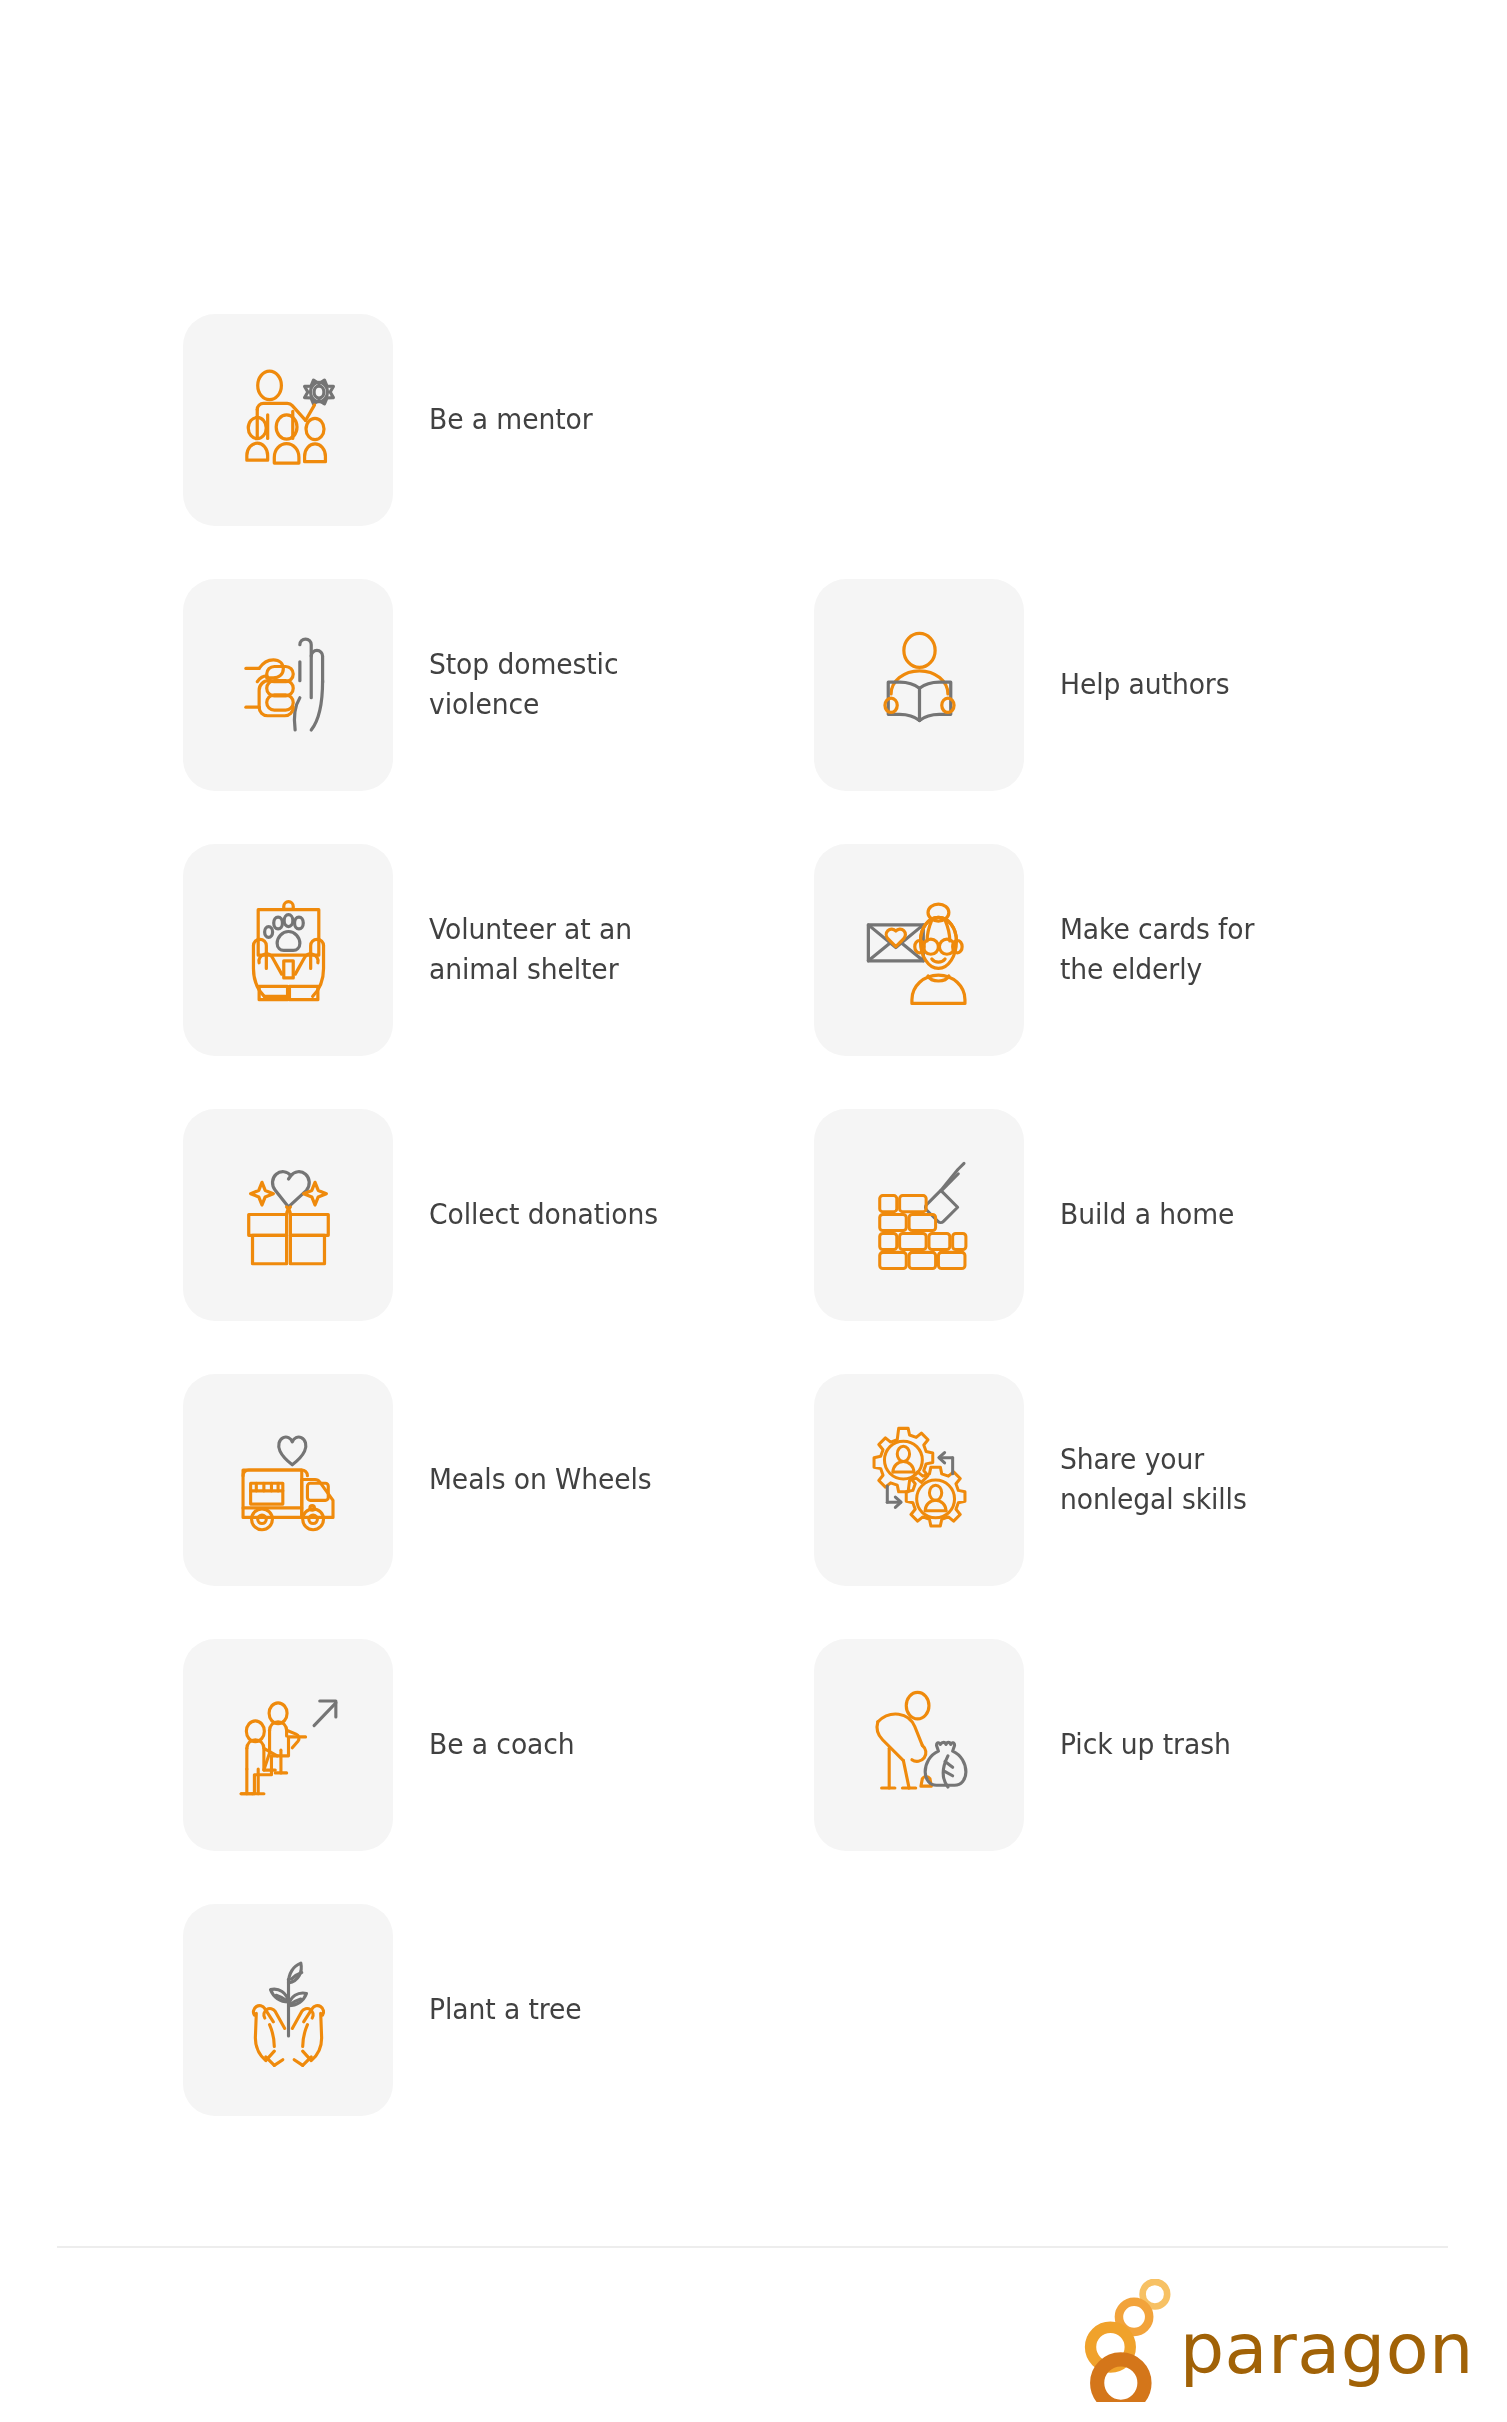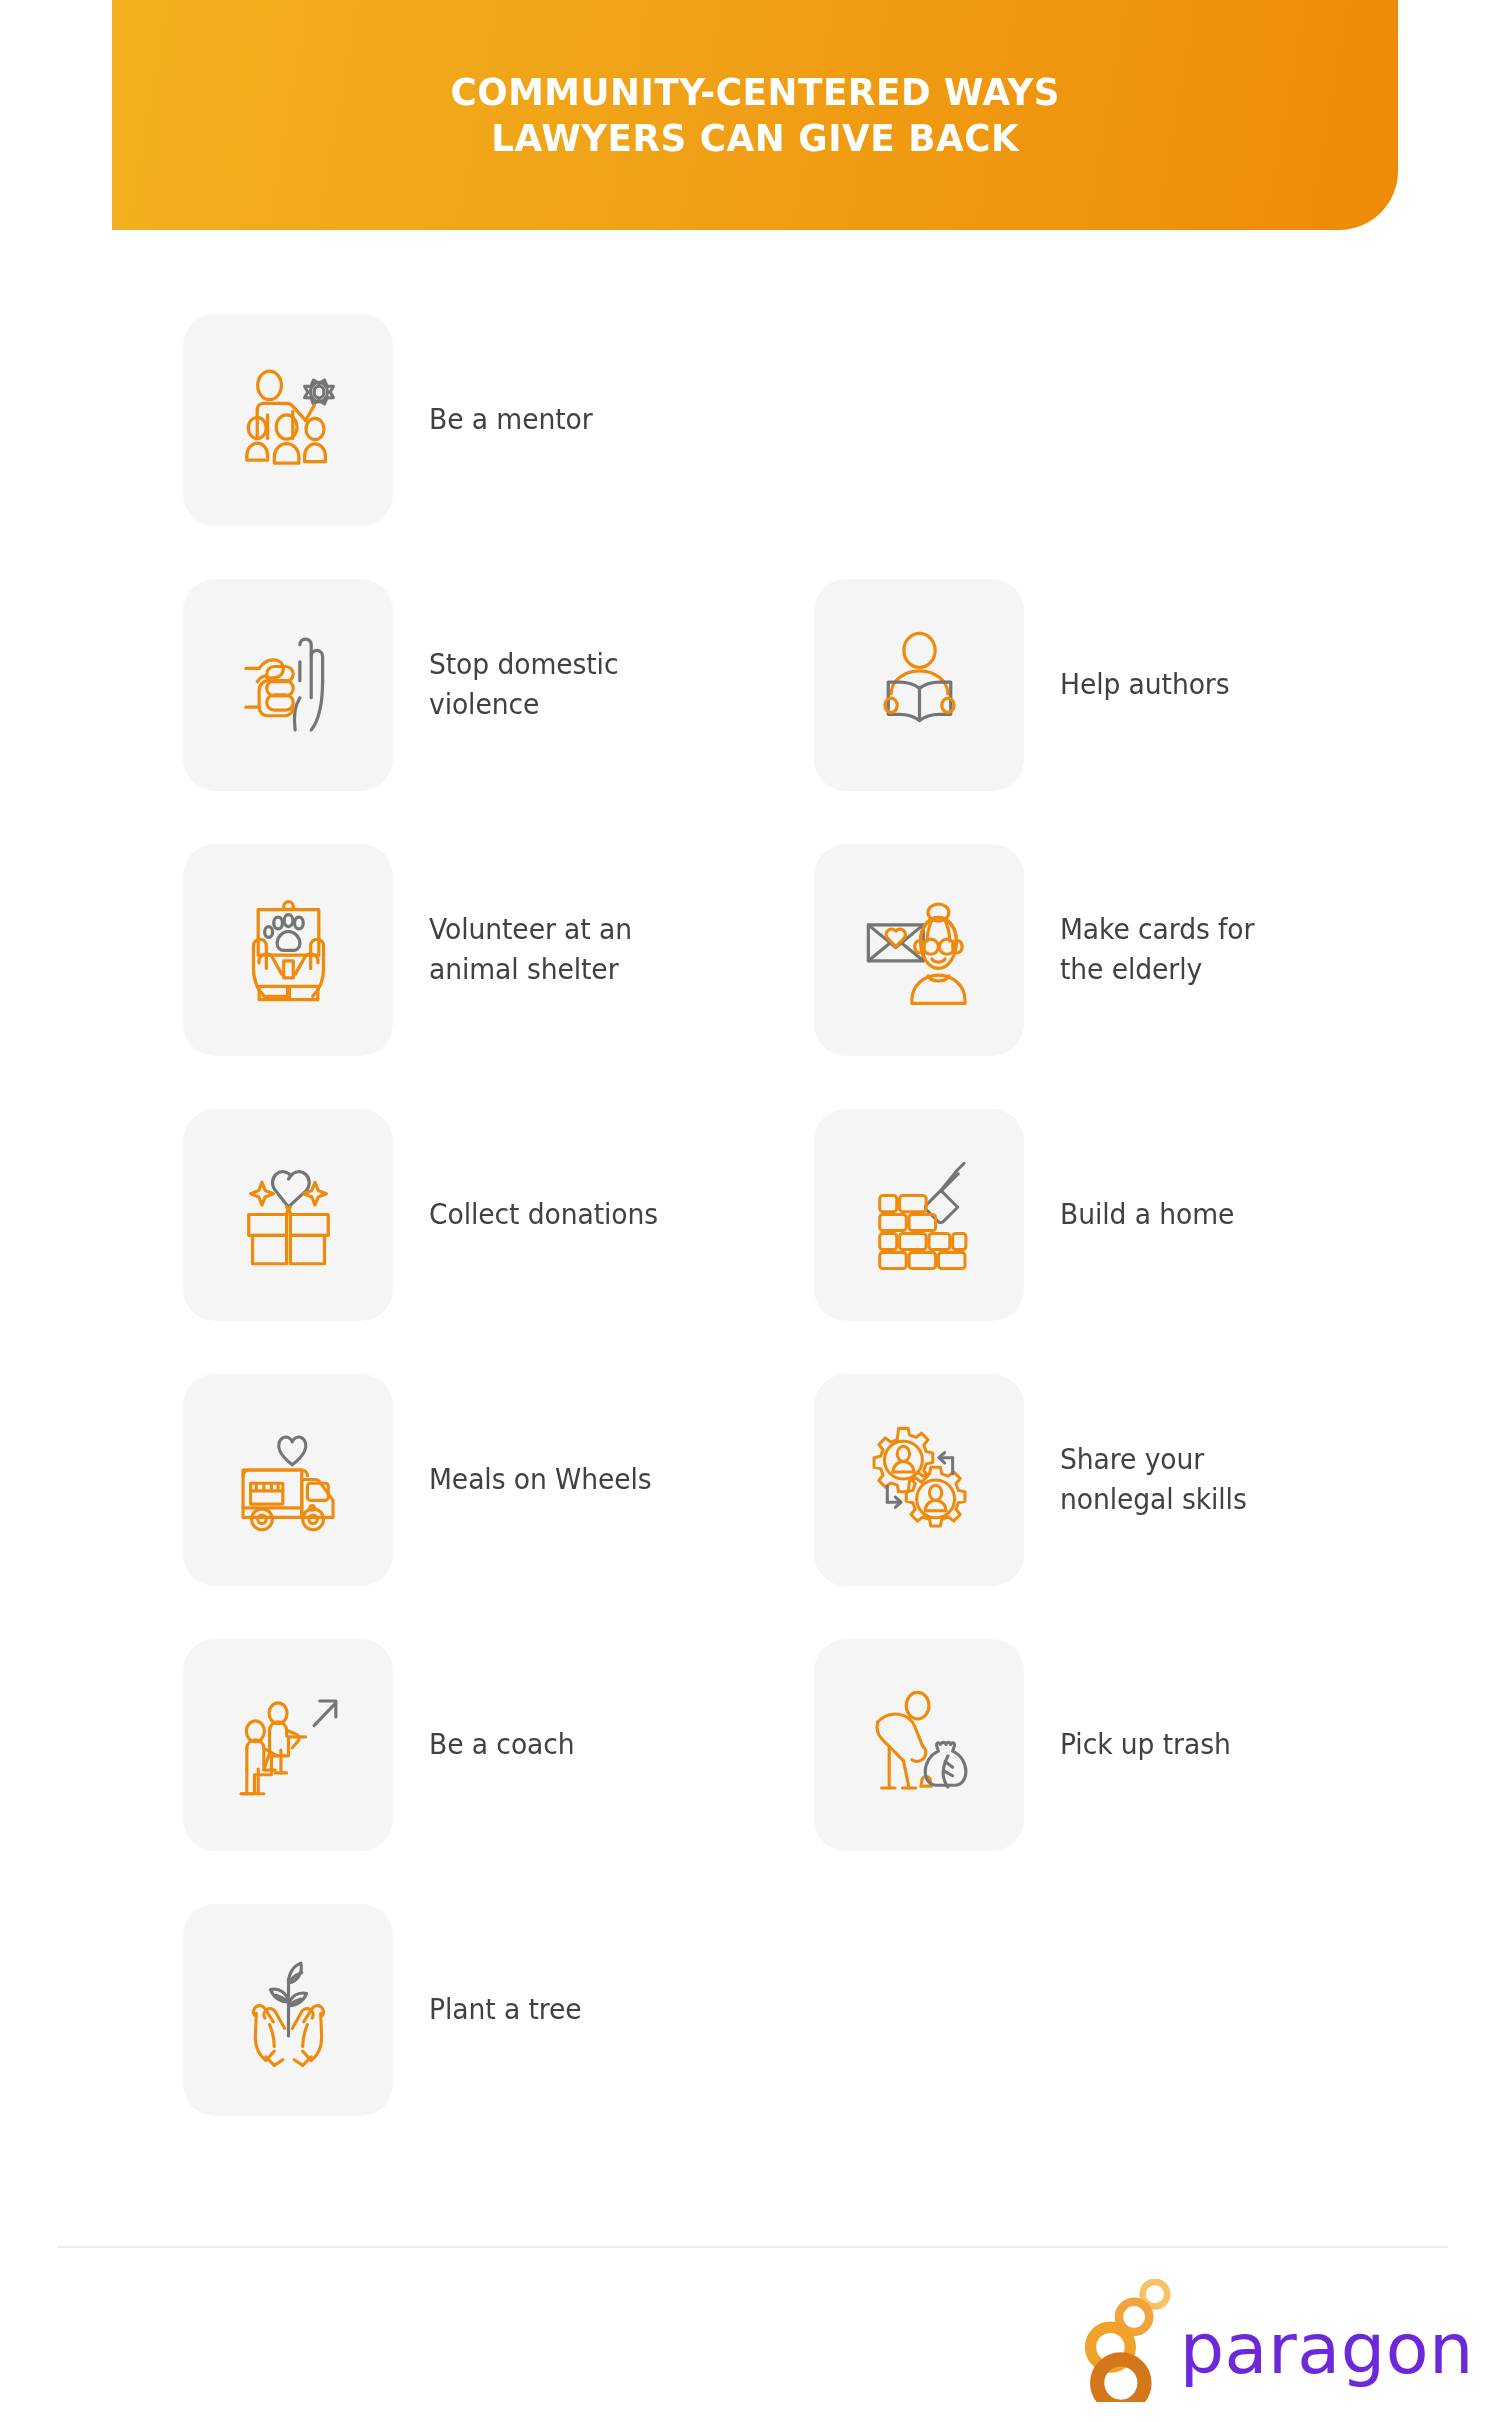"COMMUNITY-CENTERED WAYS" div.banner { html: <div> <div>COMMUNITY-CENTERED WAYS LAWYERS CAN GIVE BACK</div> </div> -> none }
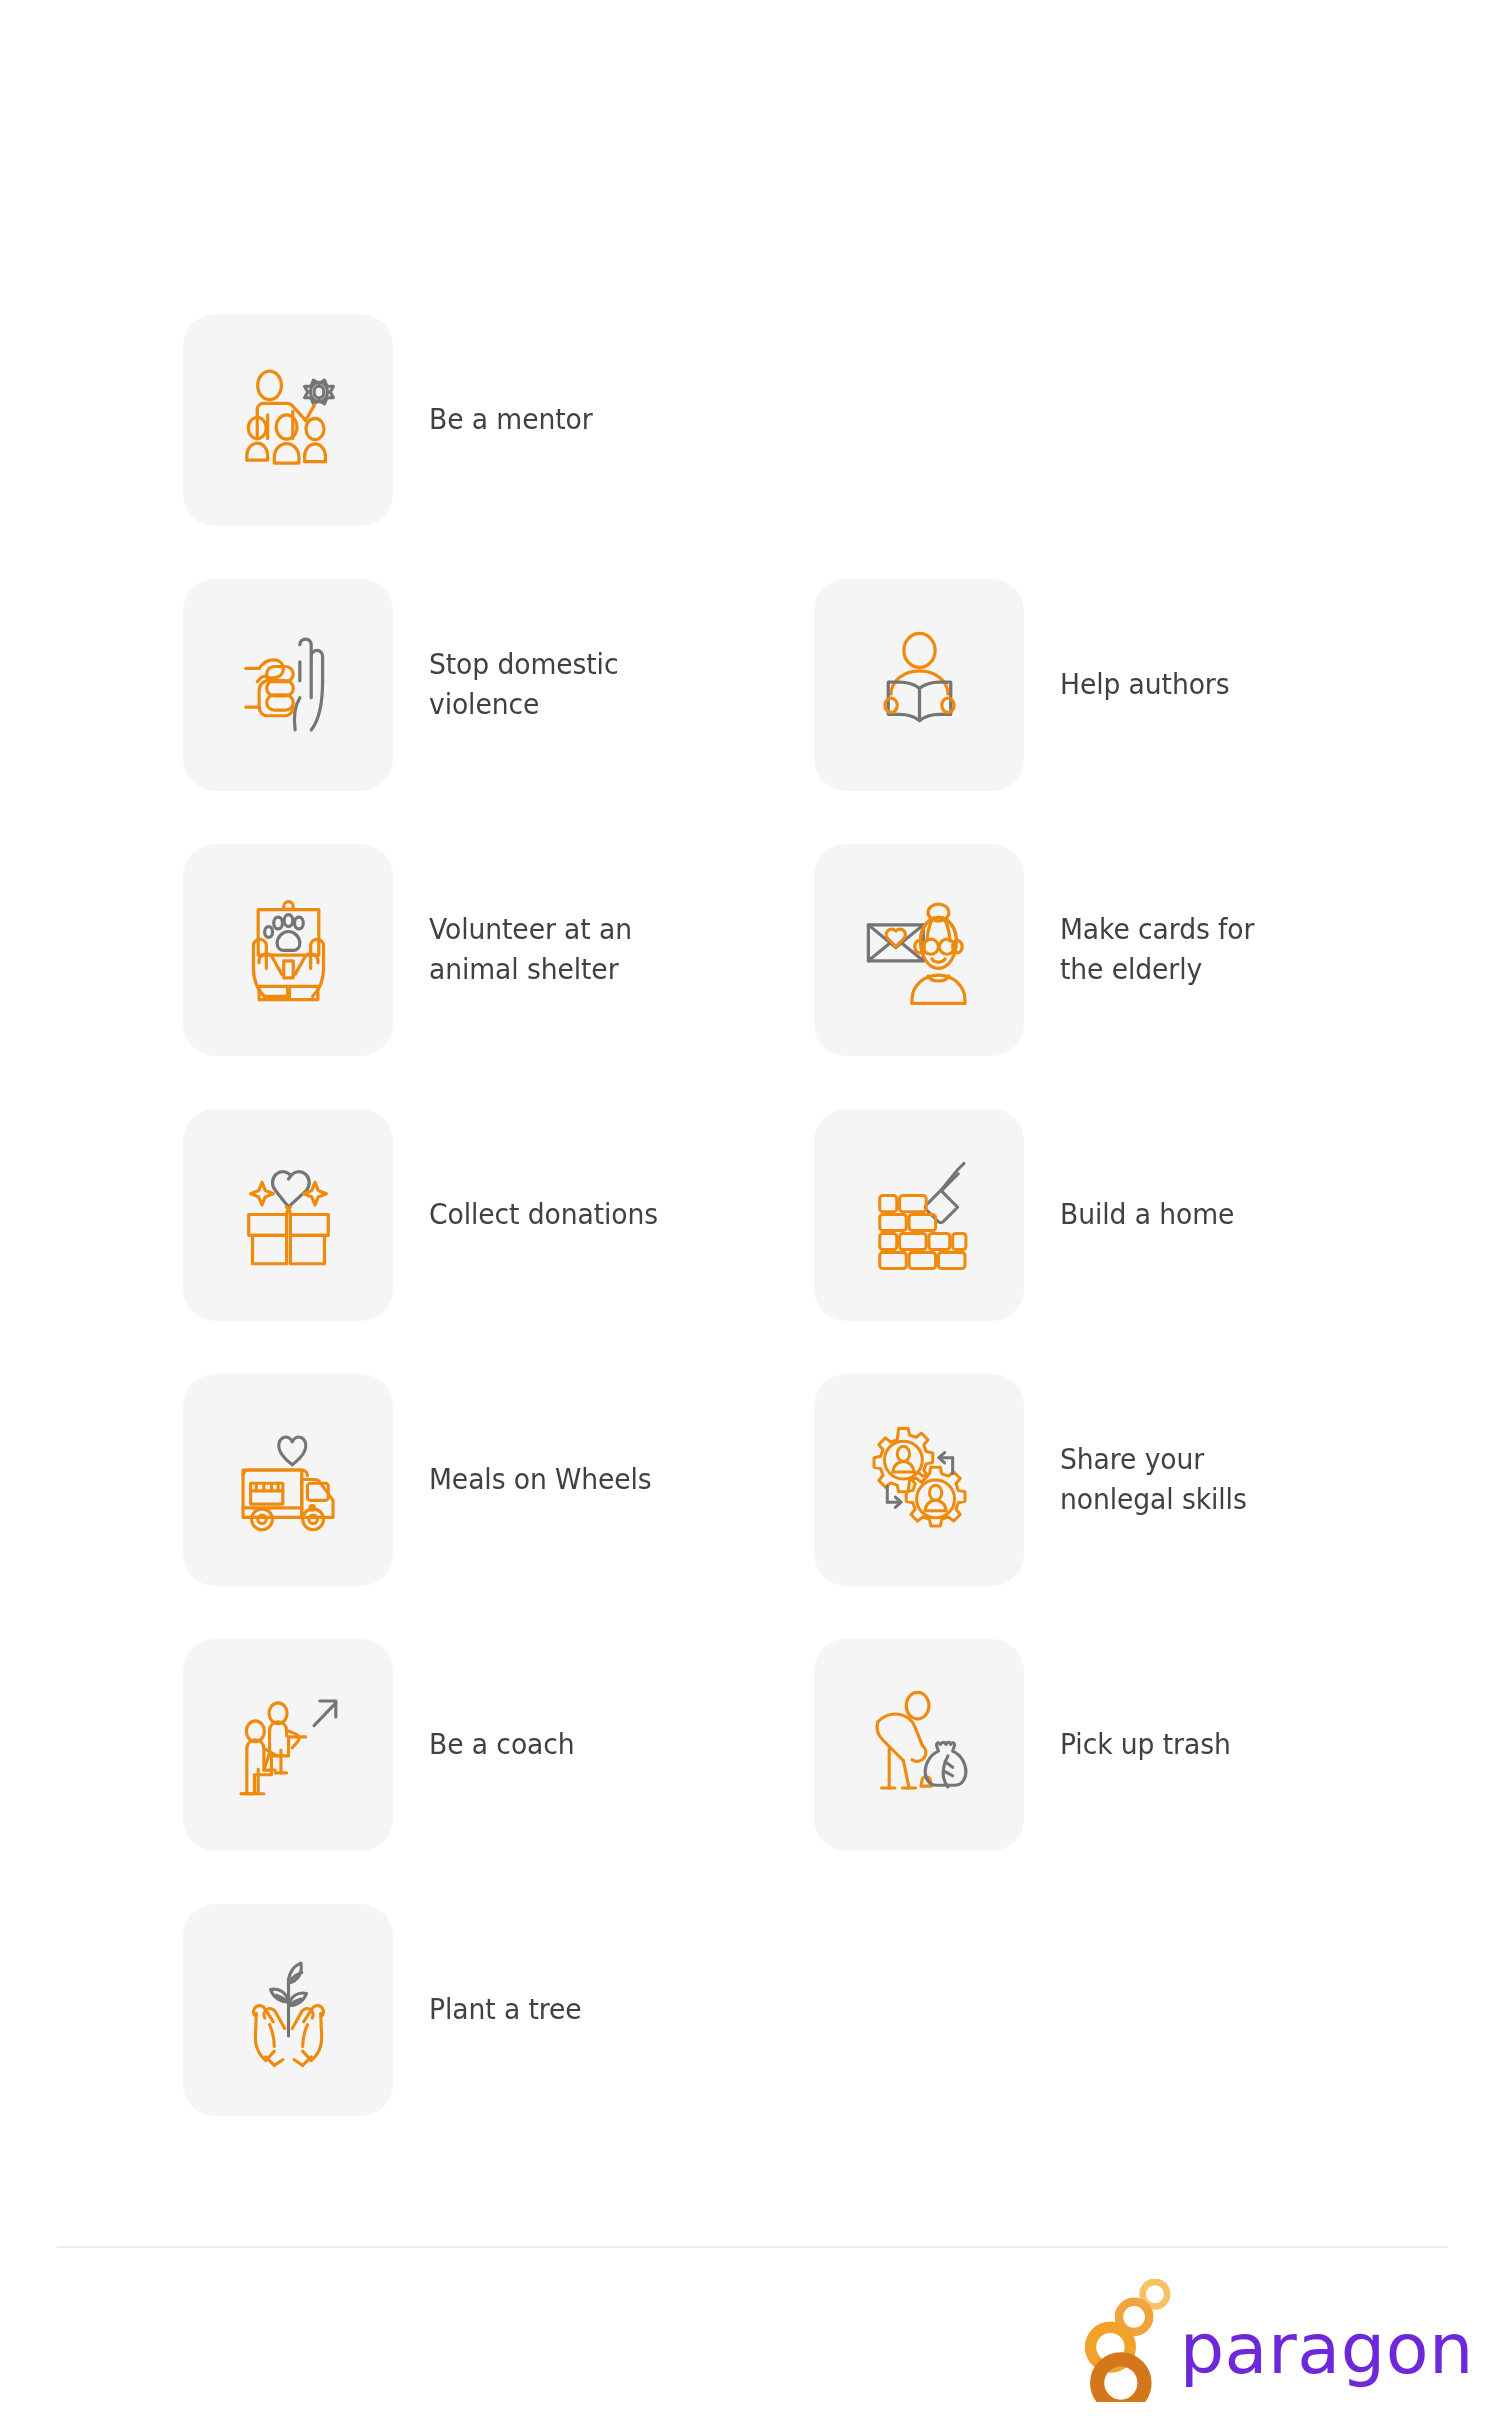"paragon" .logo-wordmark { color: #6d28d9 -> #a16207 }
